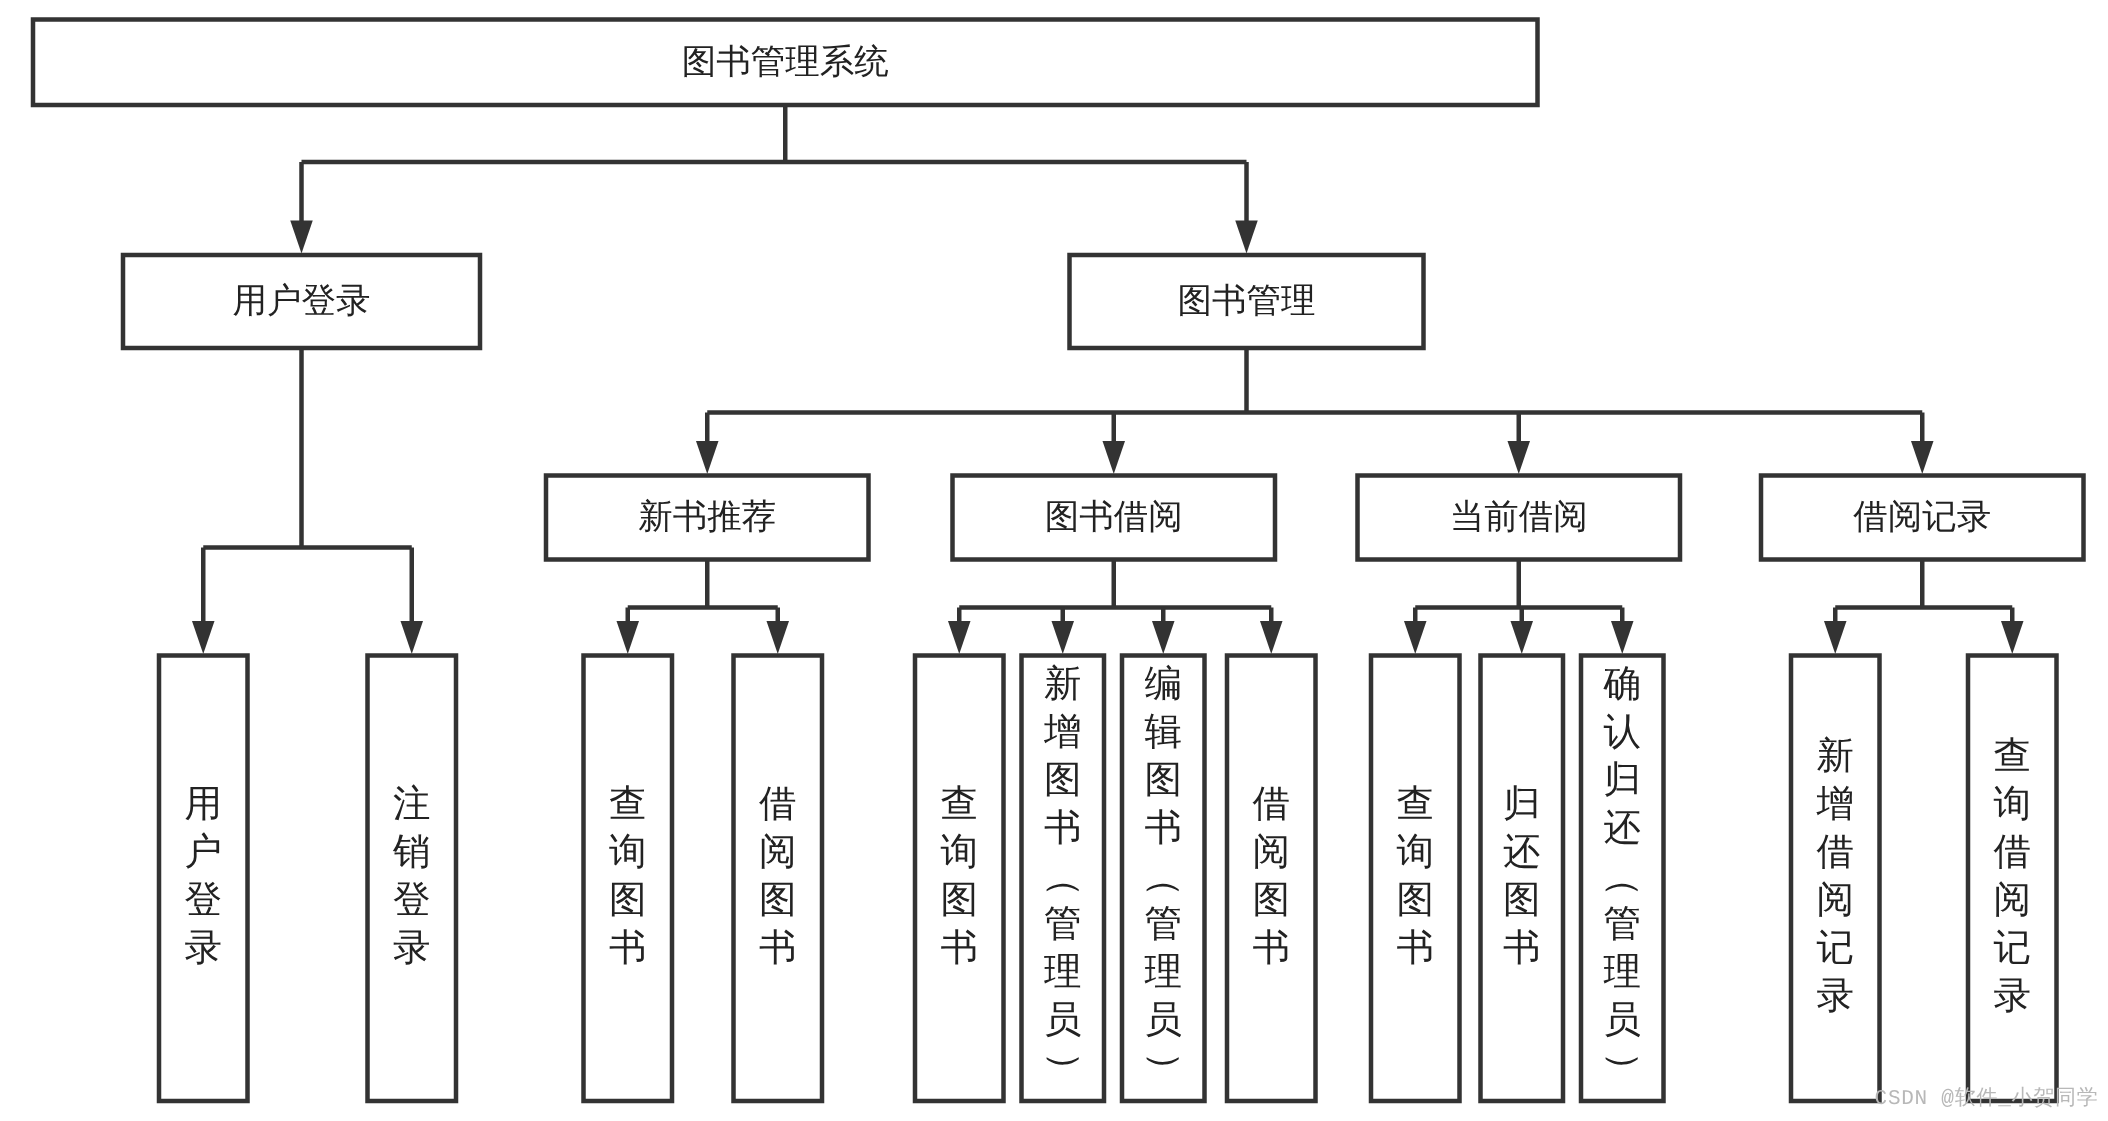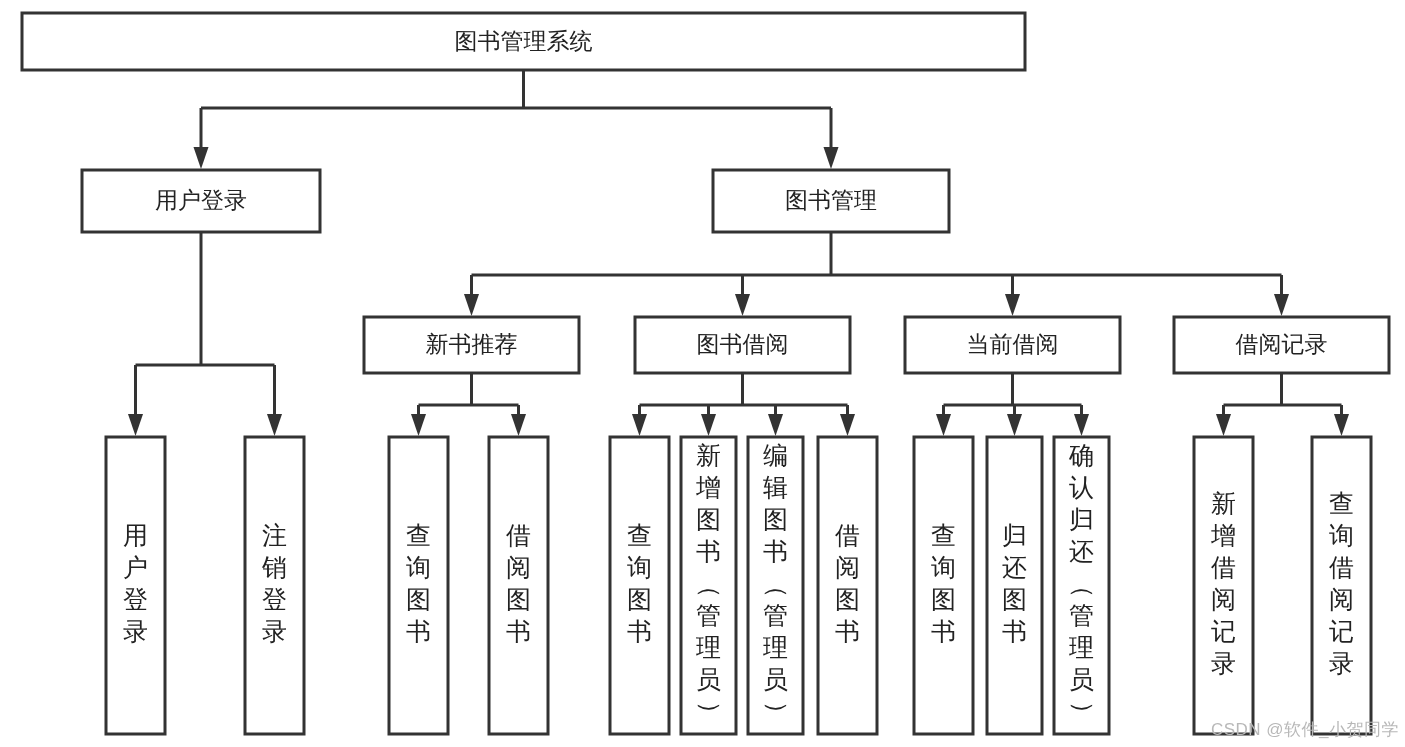"CSDN @软件_小贺同学" .watermark { font-family: Liberation Sans, sans-serif -> Liberation Mono, monospace; font-size: 17px -> 14px }
